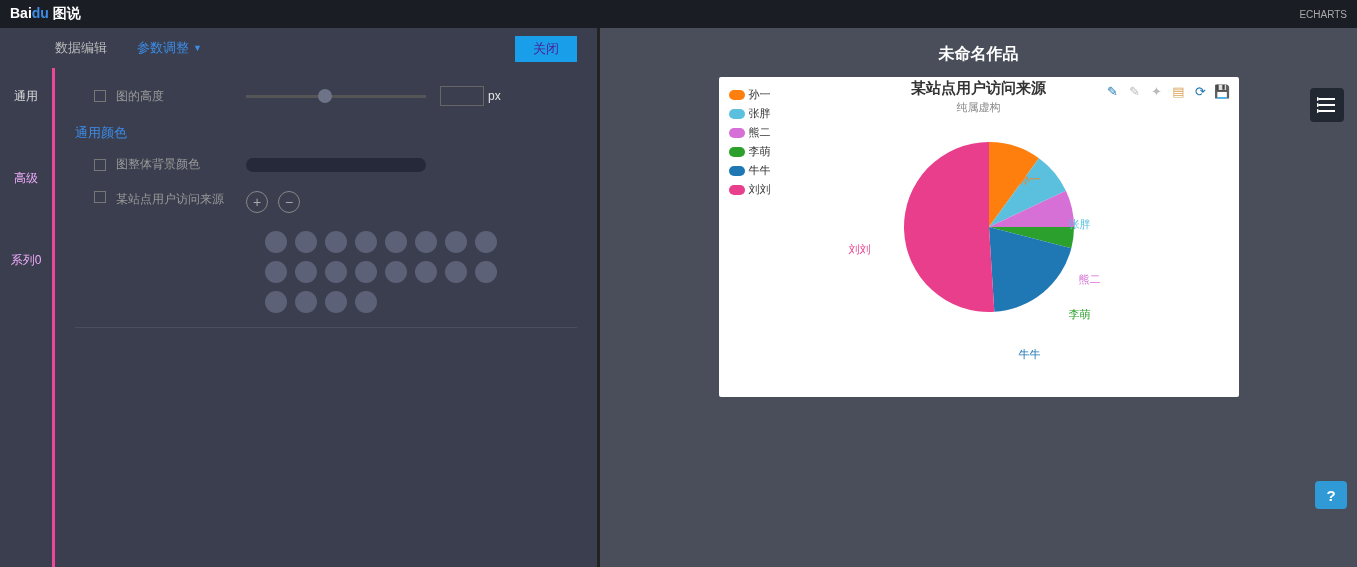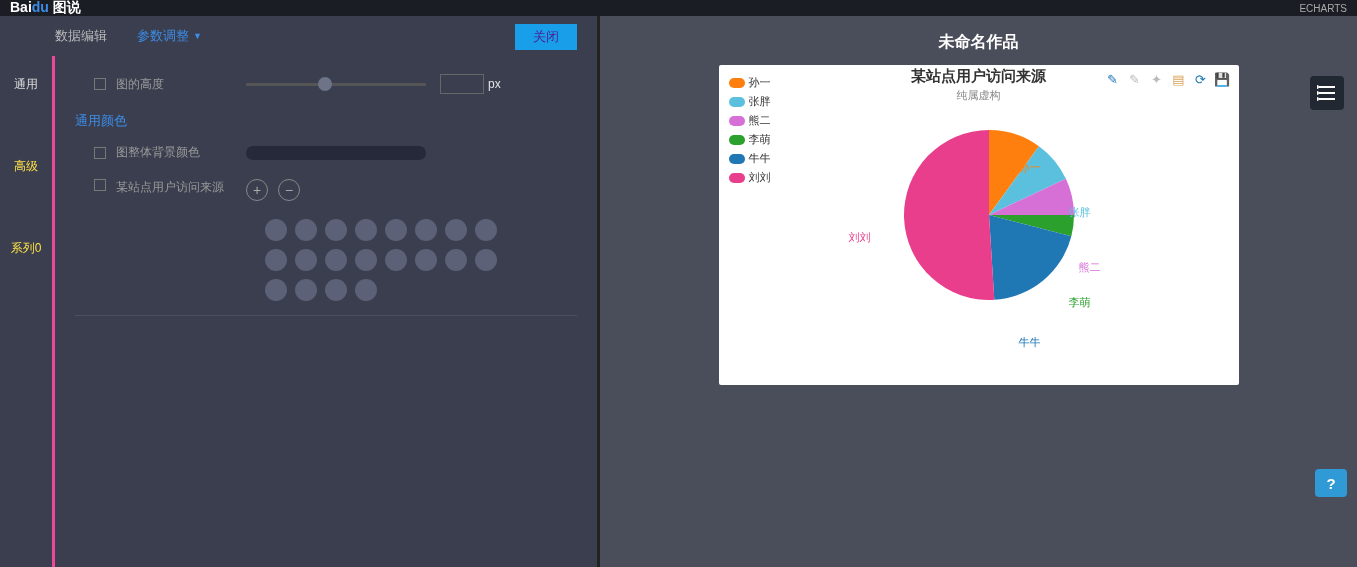"Baidu 图说" .topbar { height: 16px -> 28px }
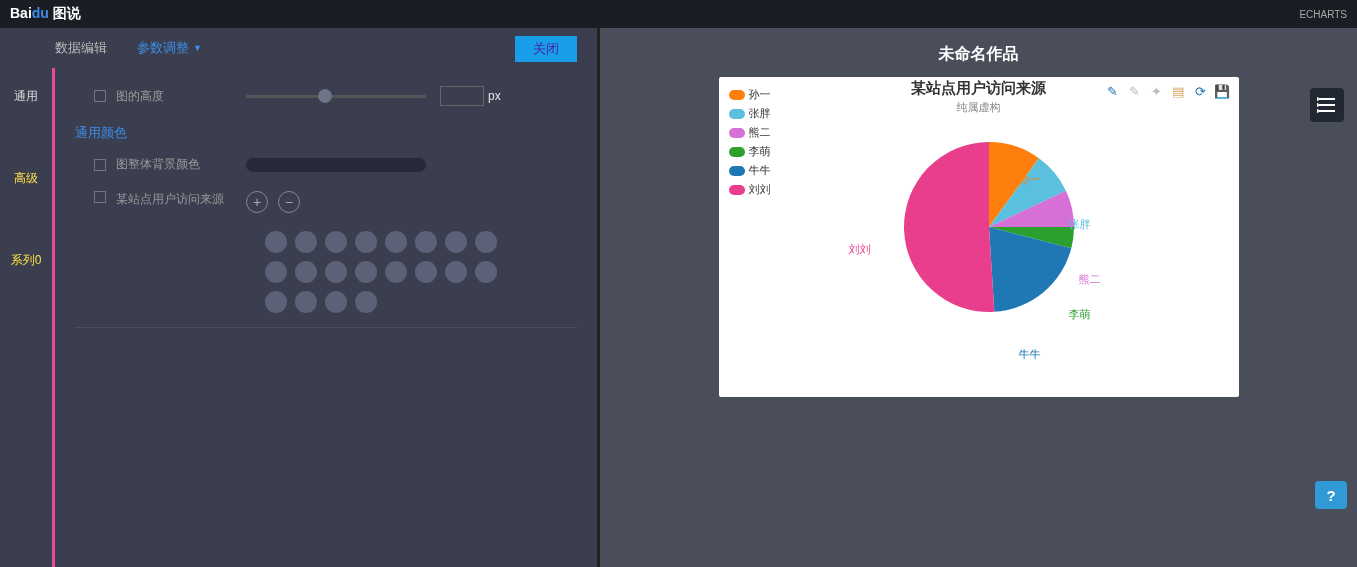"高级" .nav2 .item { color: #fde047 -> #f0abfc }
